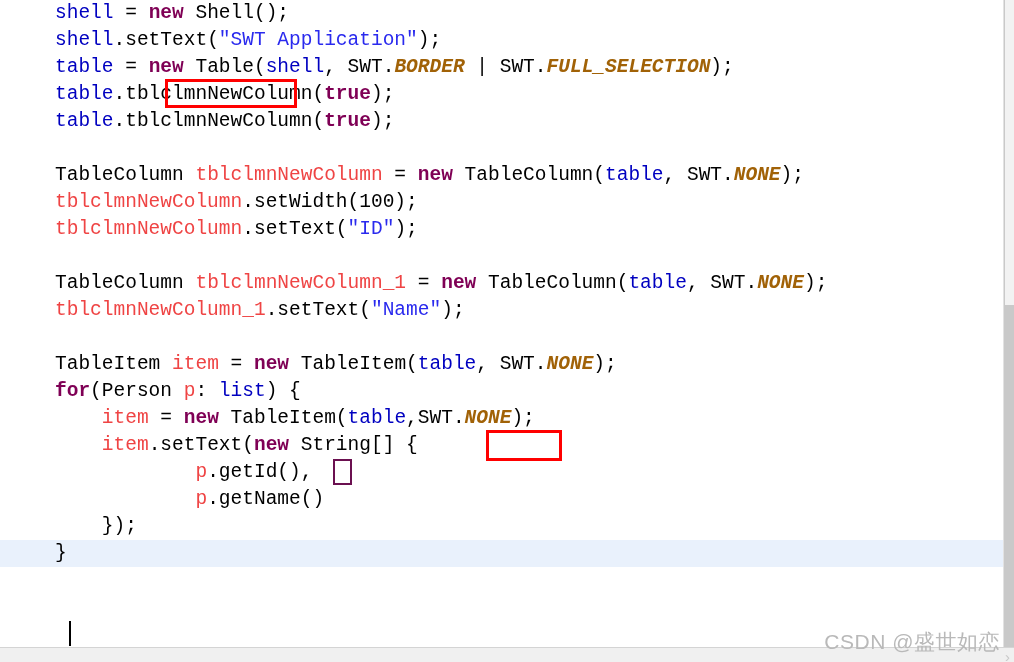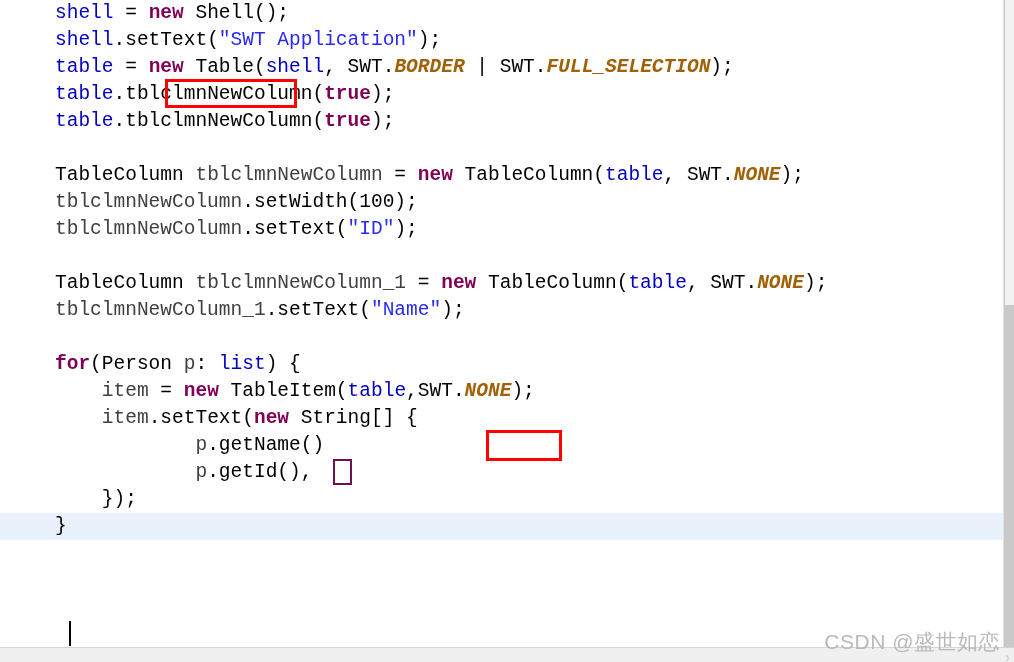"tblclmnNewColumn" .local { color: #404040 -> #ef4444 }
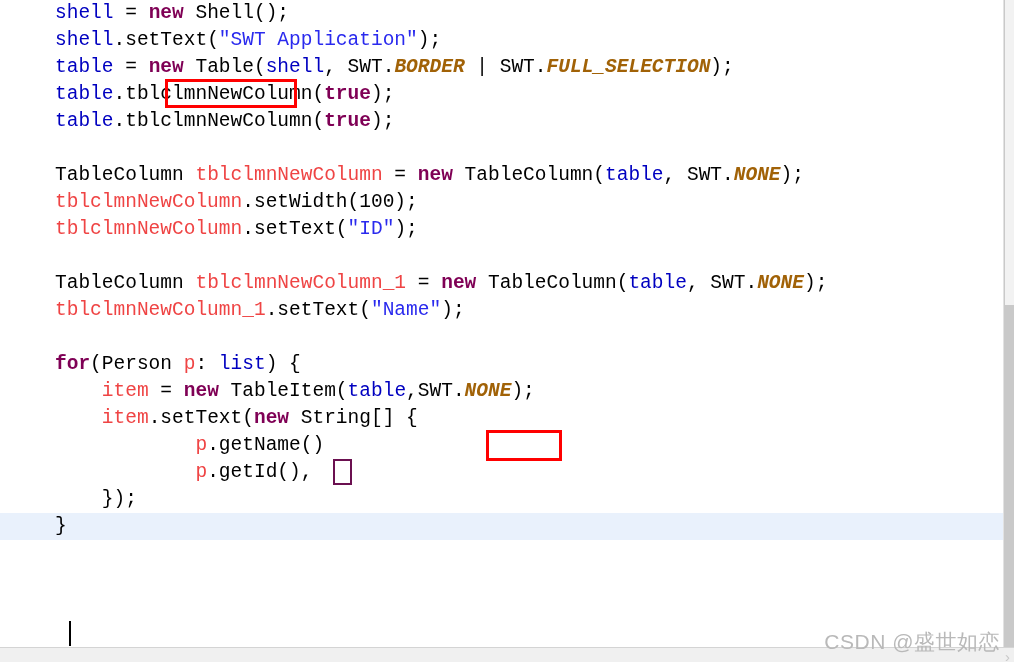"TableItem item = new TableItem(table," div.line { html: none -> <div><span>TableItem </span><span>item</span><span> = </span><span>new</span><span> TableItem</span><span>(</span><span>table</span><span>, SWT.</span><span>NONE</span><span>);</span></div> }
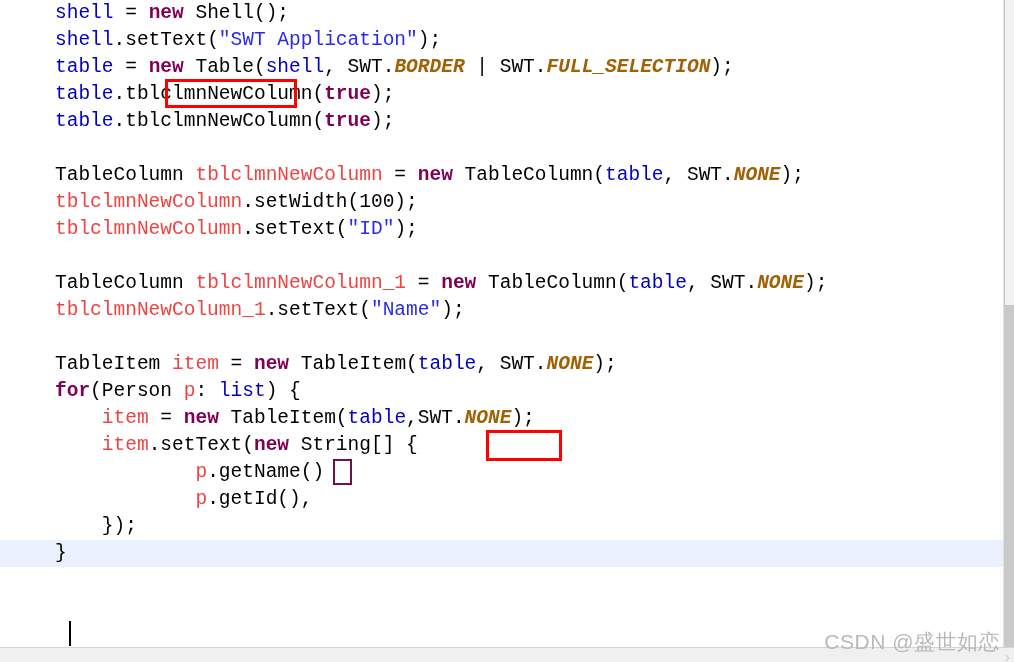"p.getName()" div.line { order: before "p.getId()," -> after "p.getId()," }
